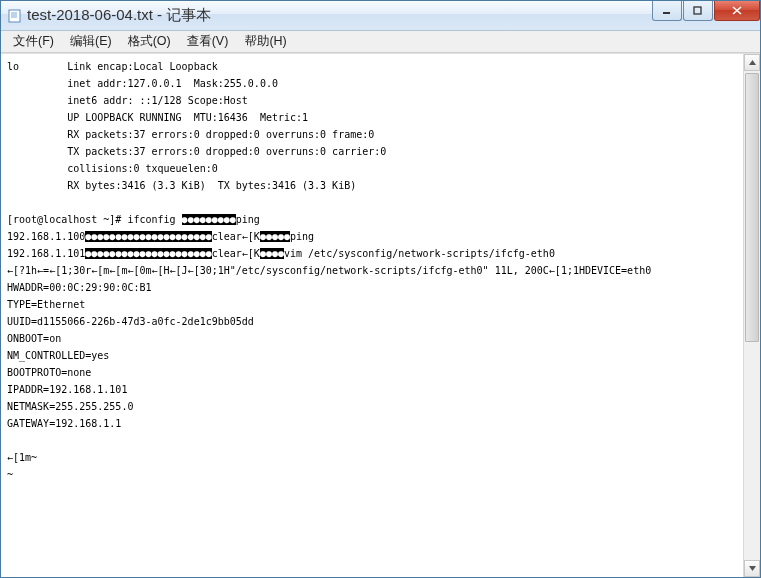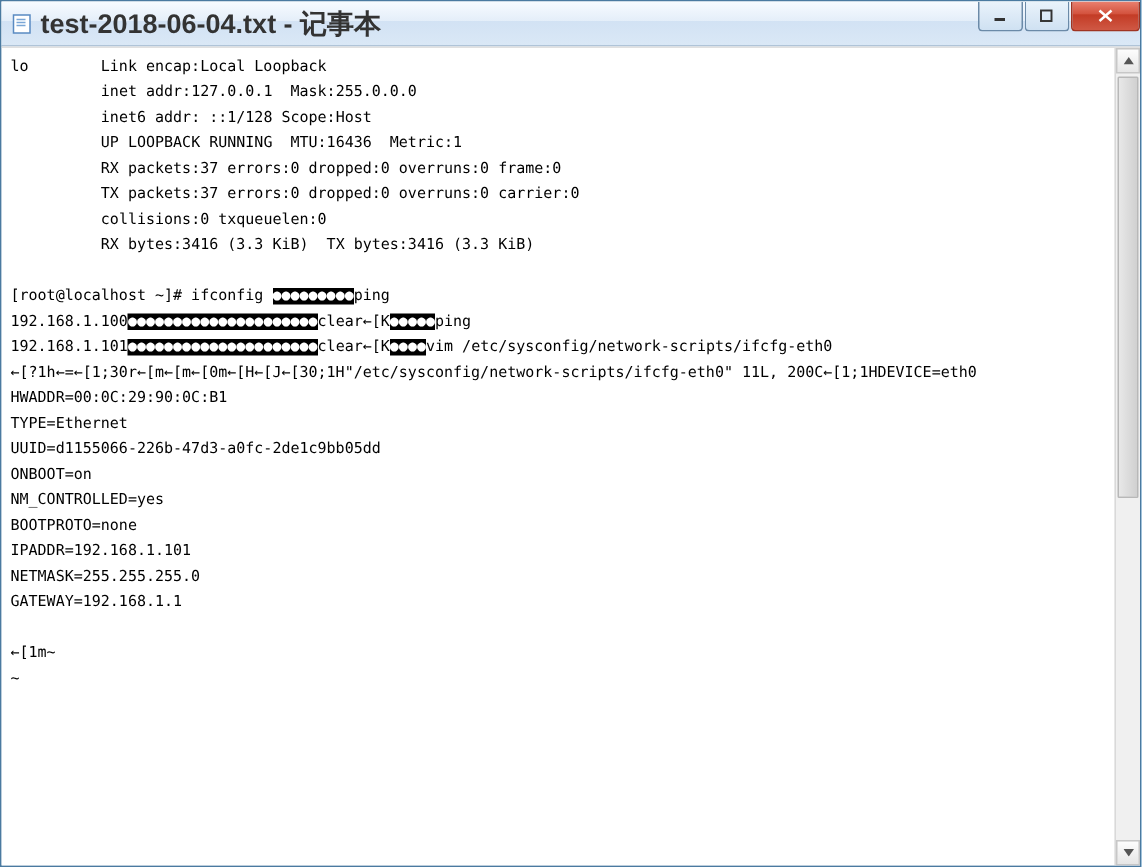"test-2018-06-04.txt - 记事本" .title-text { font-size: 18px -> 15px; font-weight: bold -> none }
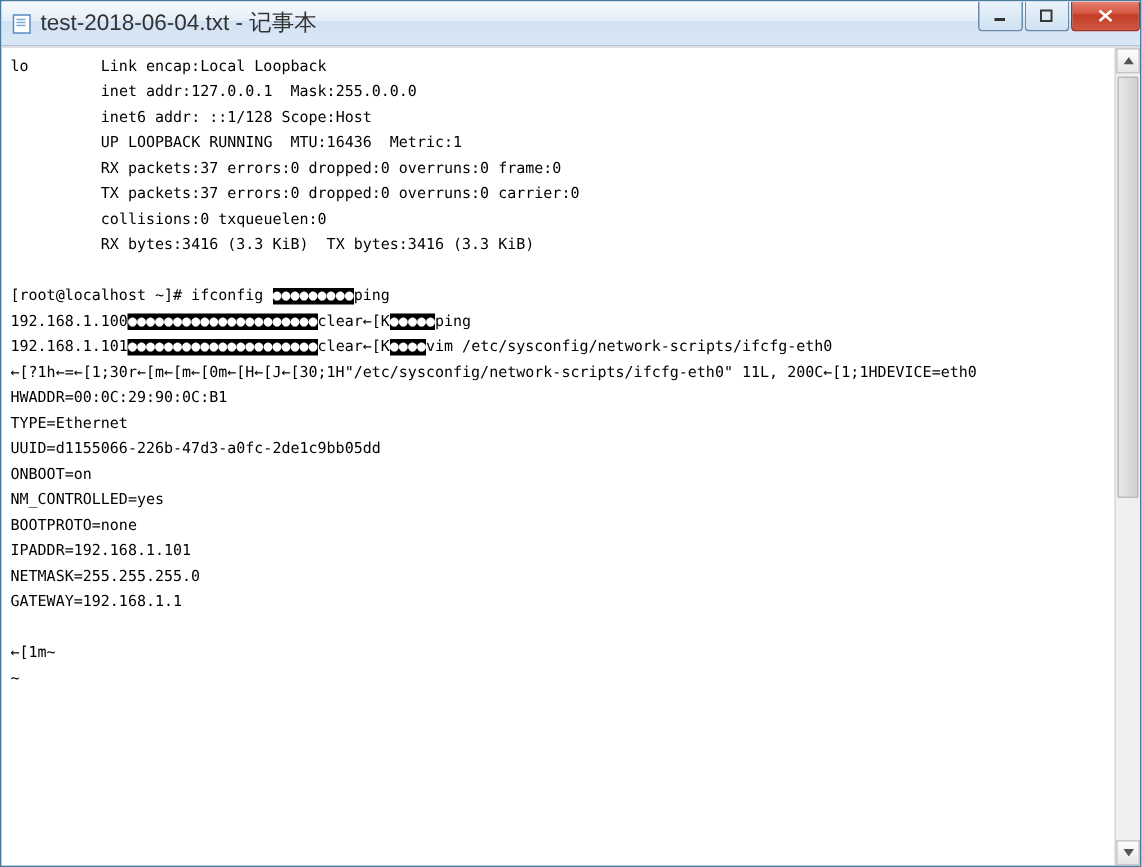"文件(F)" div.menubar { html: none -> <div> <span>文件(F)</span> <span>编辑(E)</span> <span>格式(O)</span> <span>查看(V)</span> <span>帮助(H)</span> </div> }
